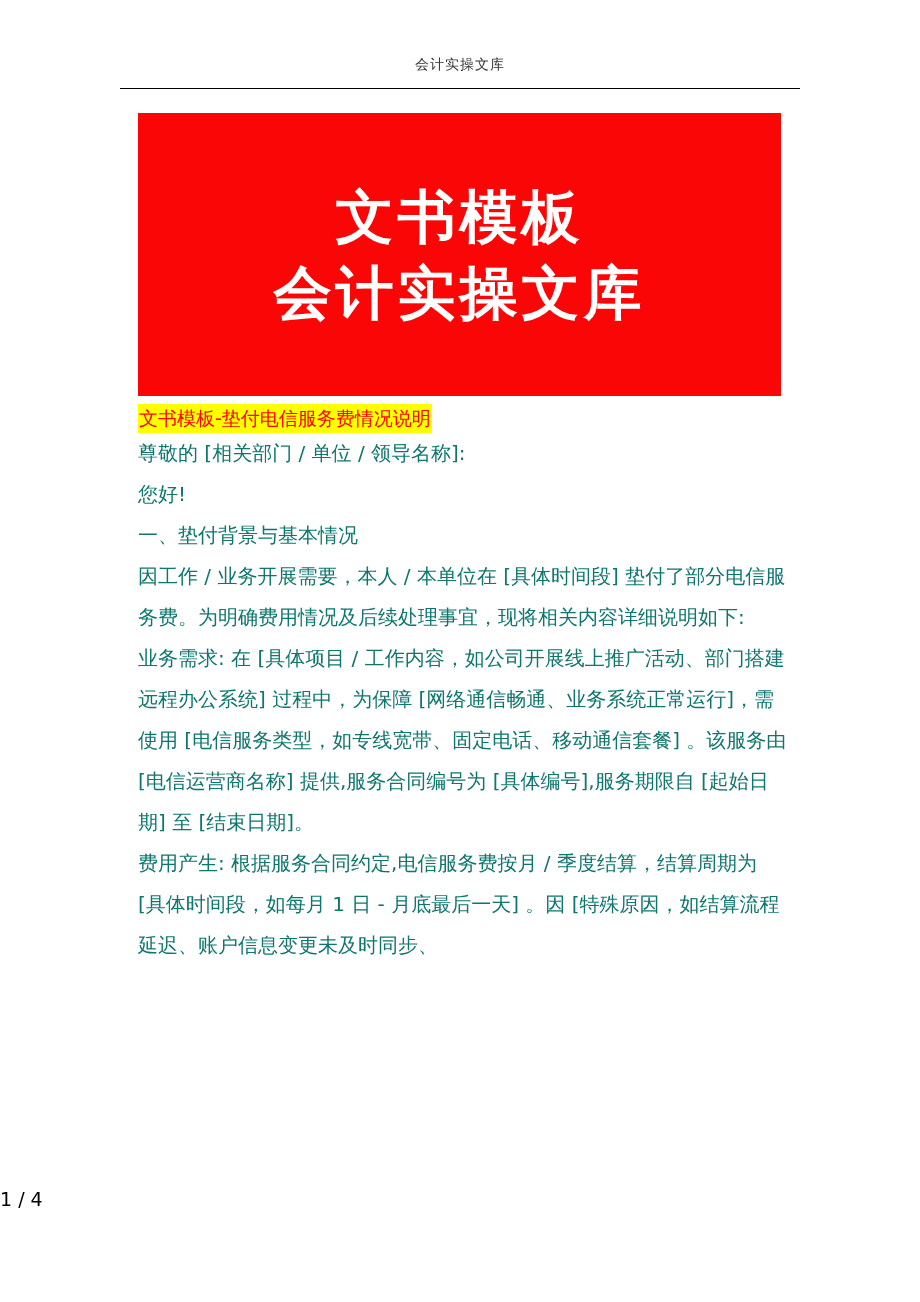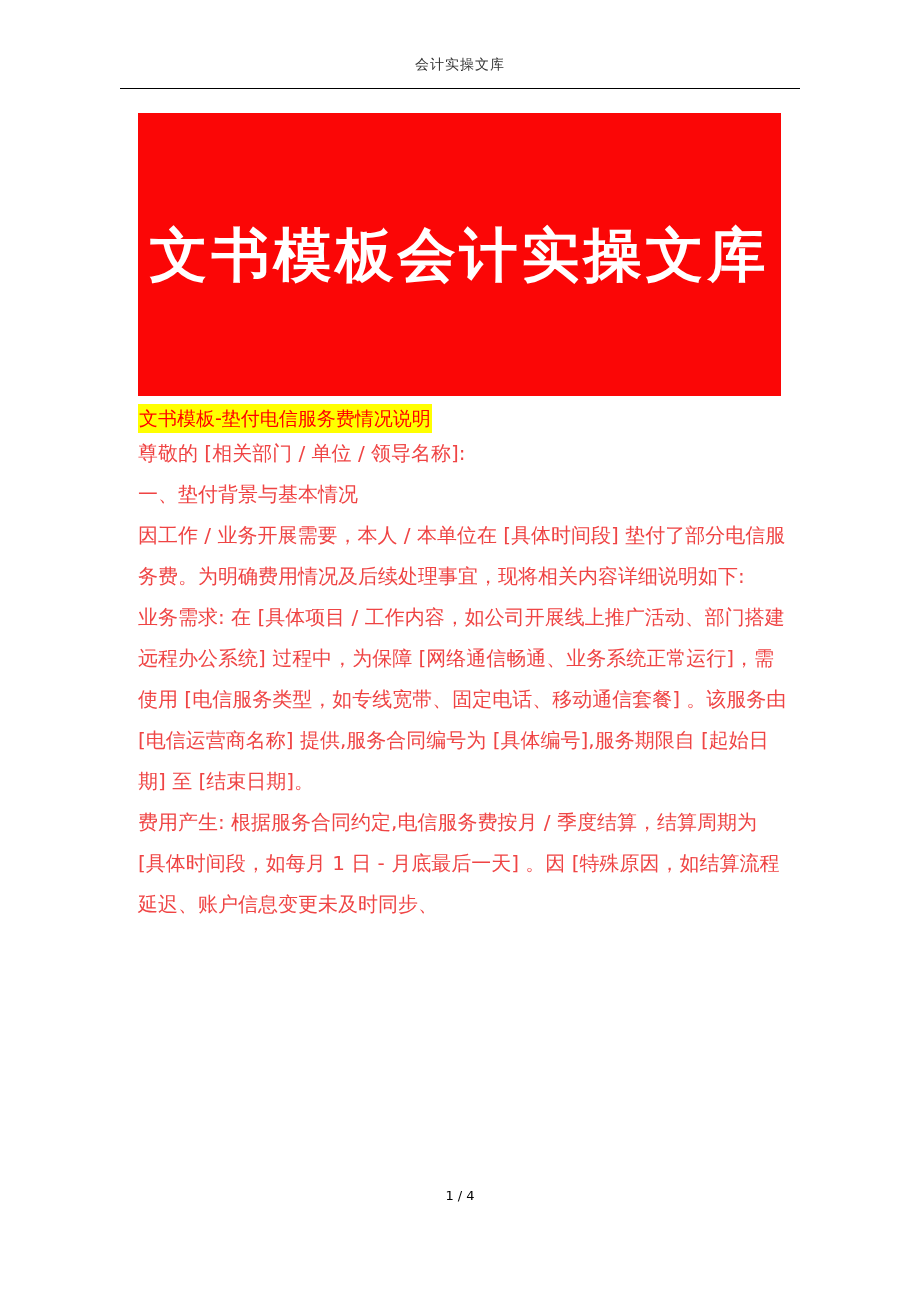"文书模板" .banner { flex-direction: none -> column }
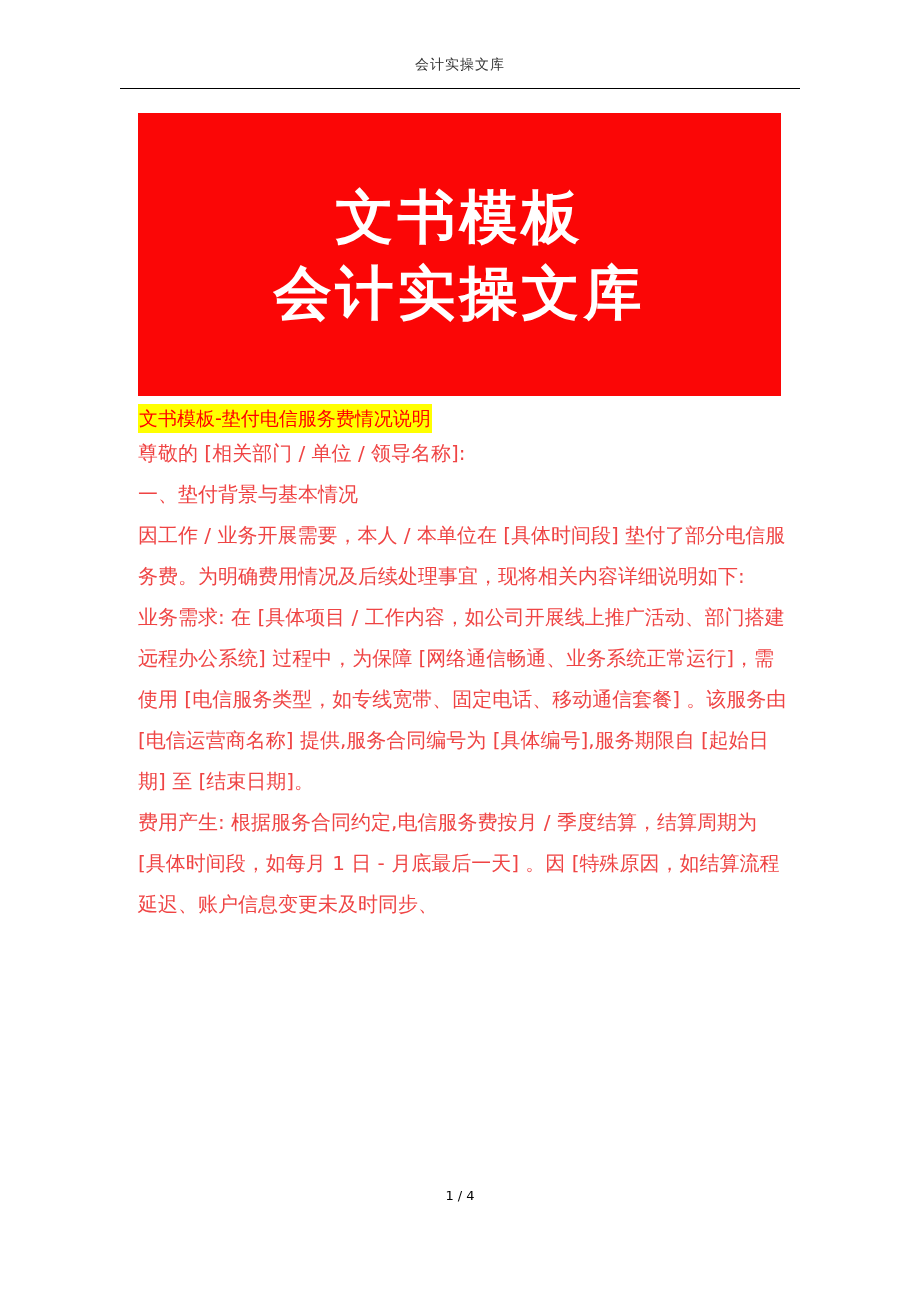"尊敬的 [相关部门 / 单位 /" p.body-line { color: #ef4444 -> #0f766e }
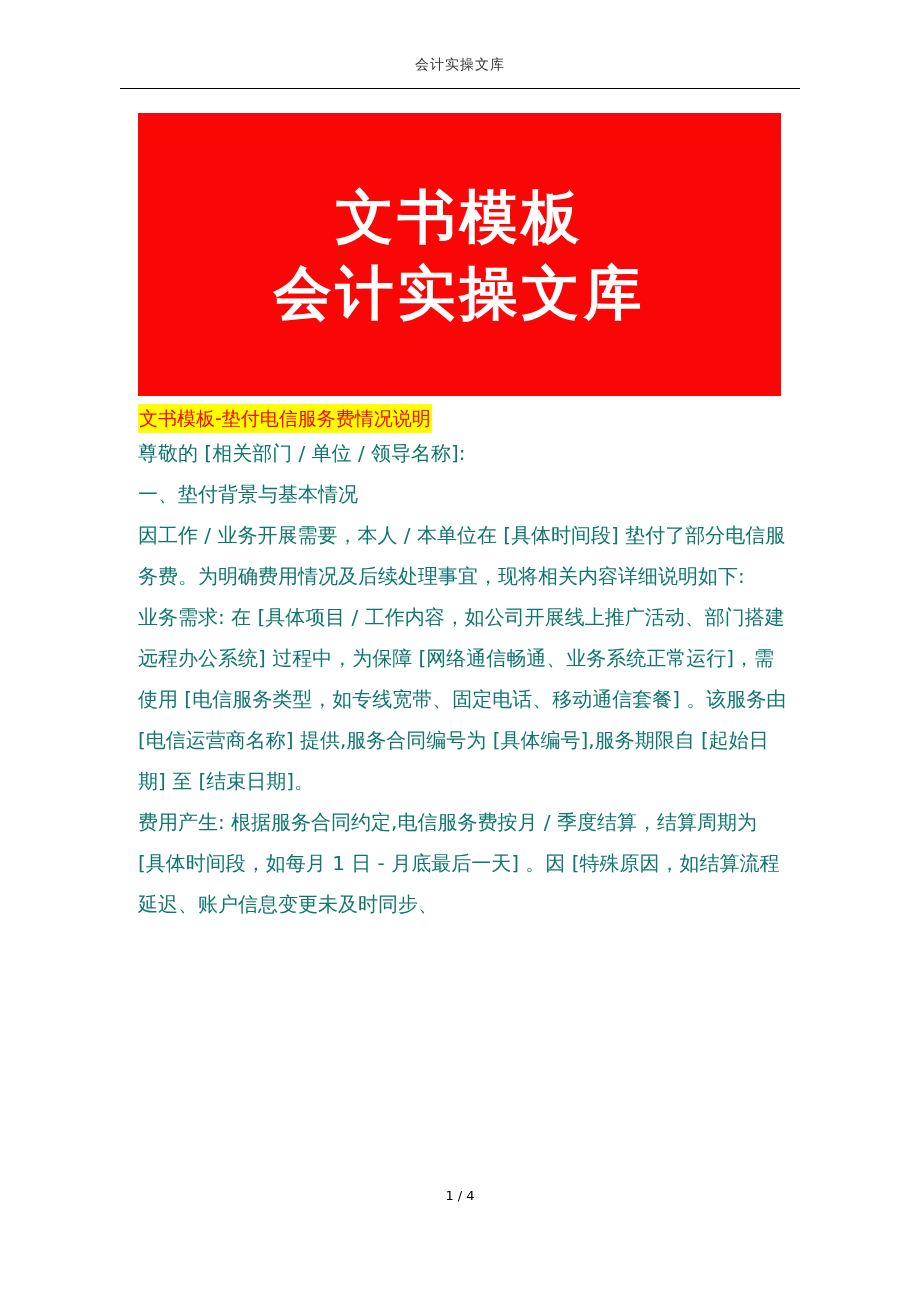"您好!" p.body-line { html: none -> <p>您好!</p> }
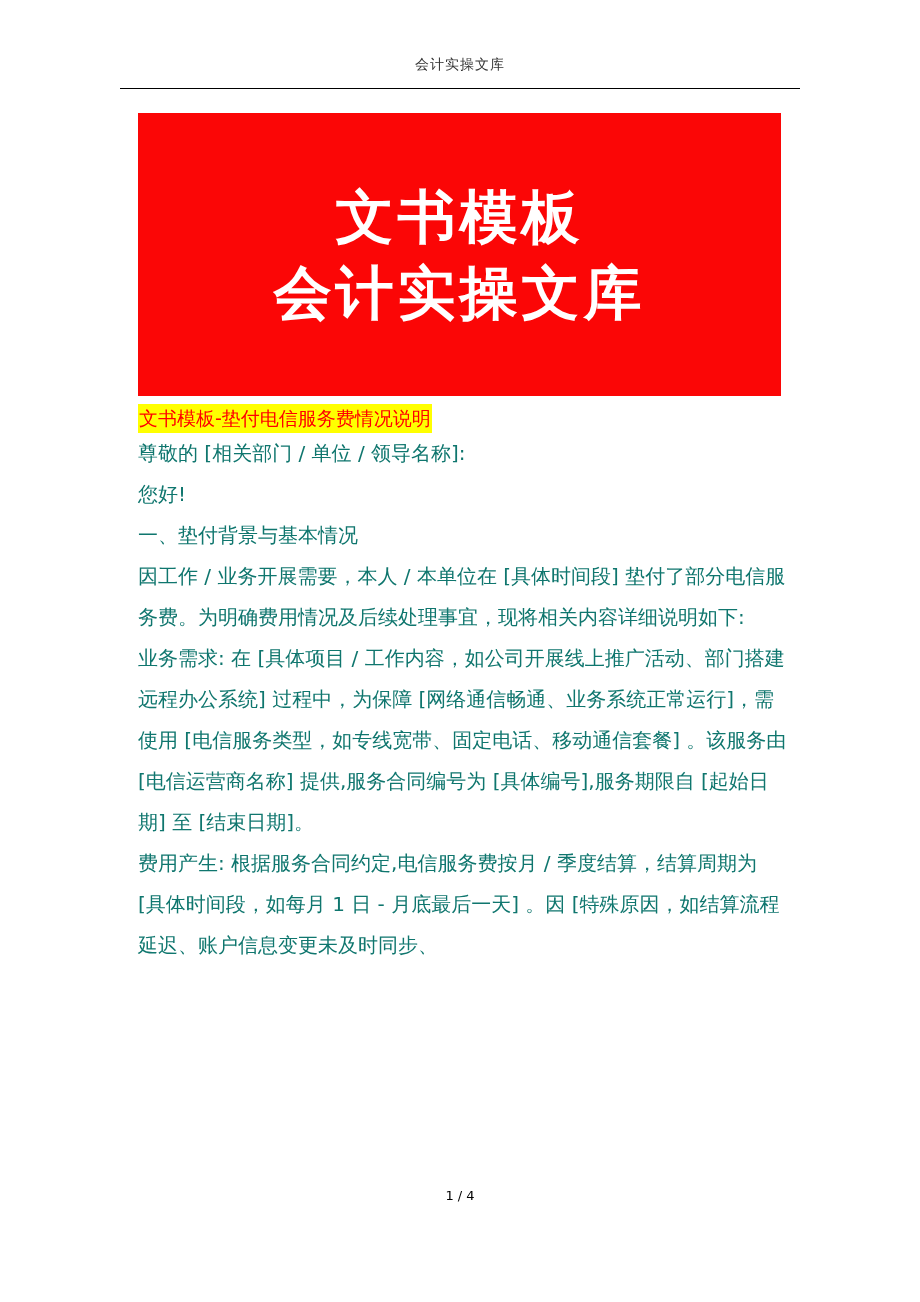"1 / 4" .footer { font-size: 13px -> 19px; text-align: center -> none }
